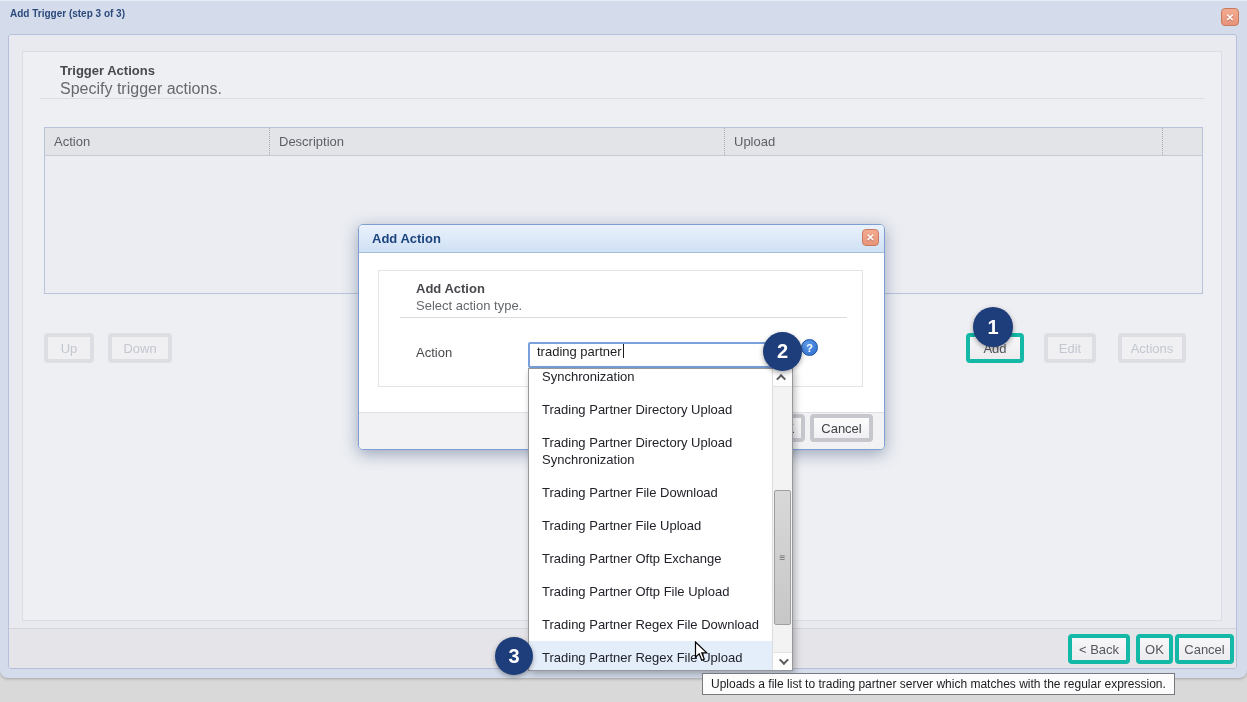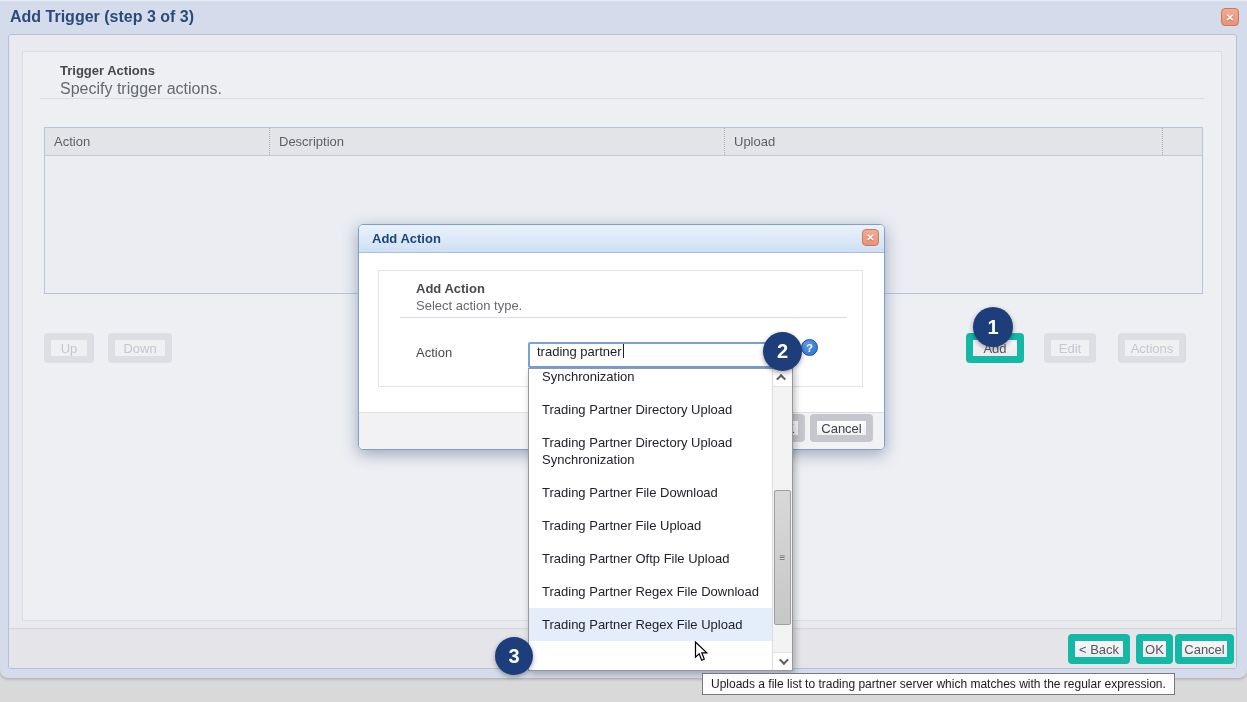"Add Trigger (step 3 of" .win-title { font-size: 16px -> 10px }
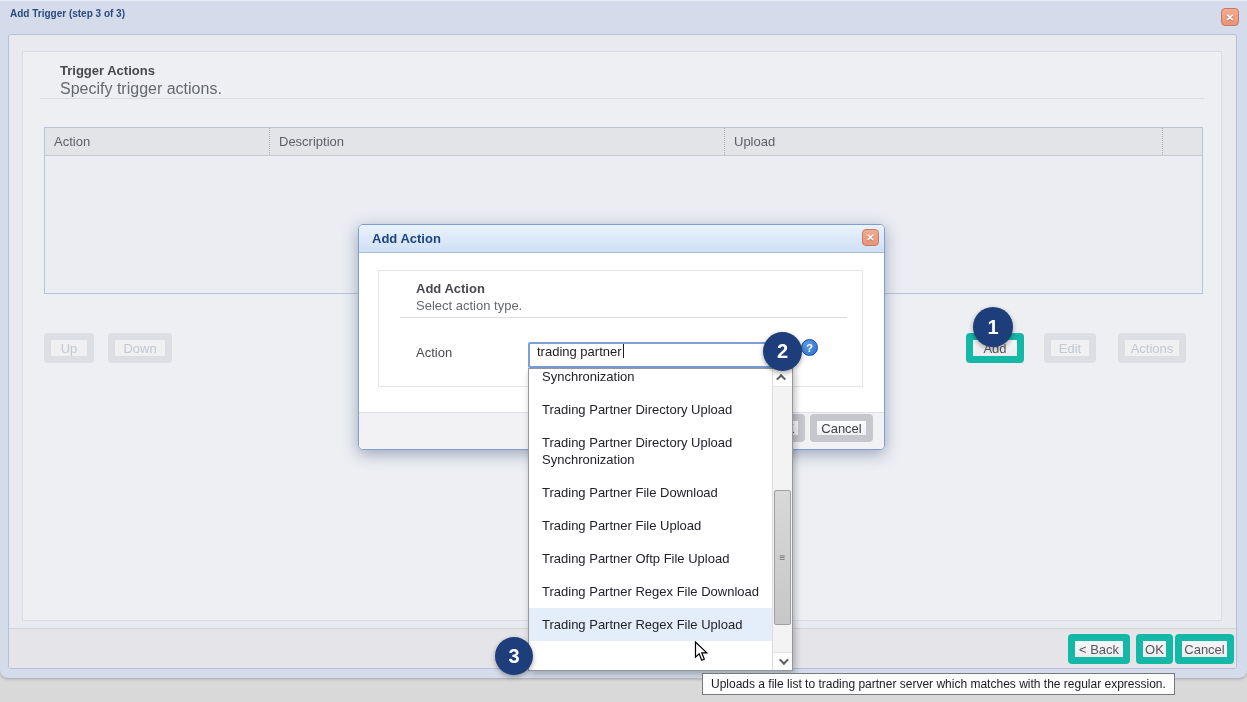"Up" .ui-btn { border: 7px solid #14b8a6 -> 4px solid #14b8a6 }
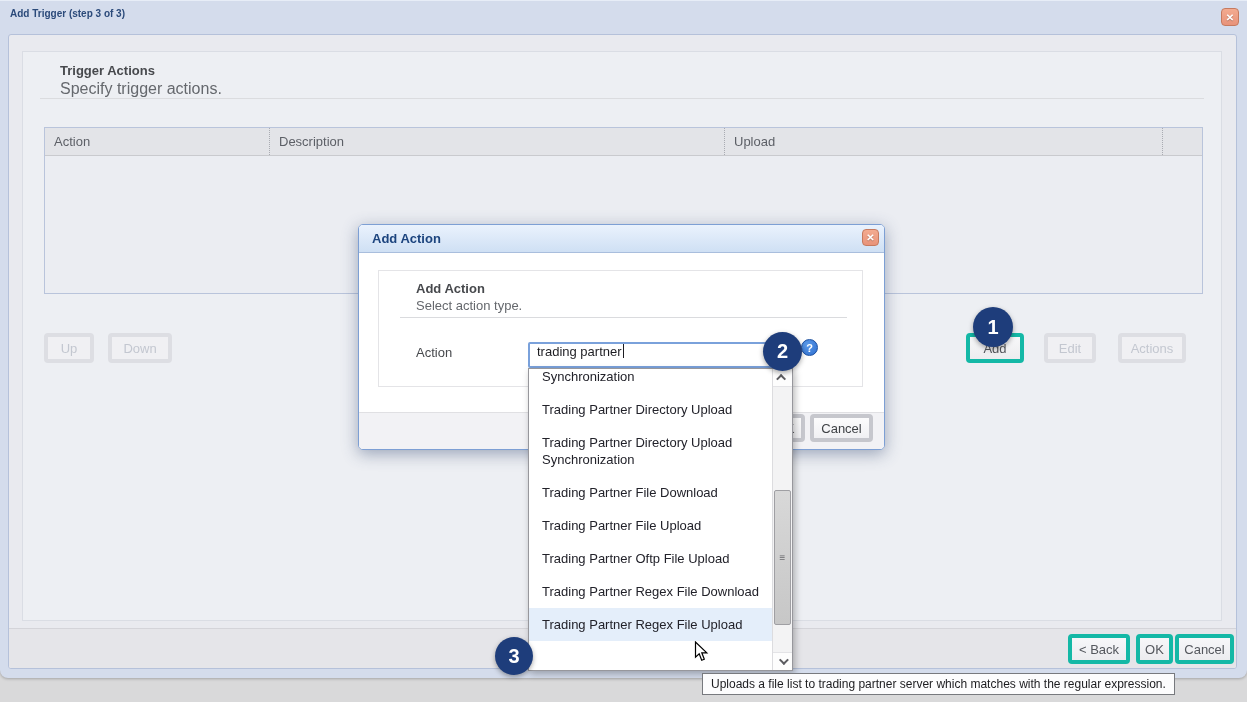"Trading Partner Oftp Exchange" div.dd-item { html: none -> <div>Trading Partner Oftp Exchange</div> }
